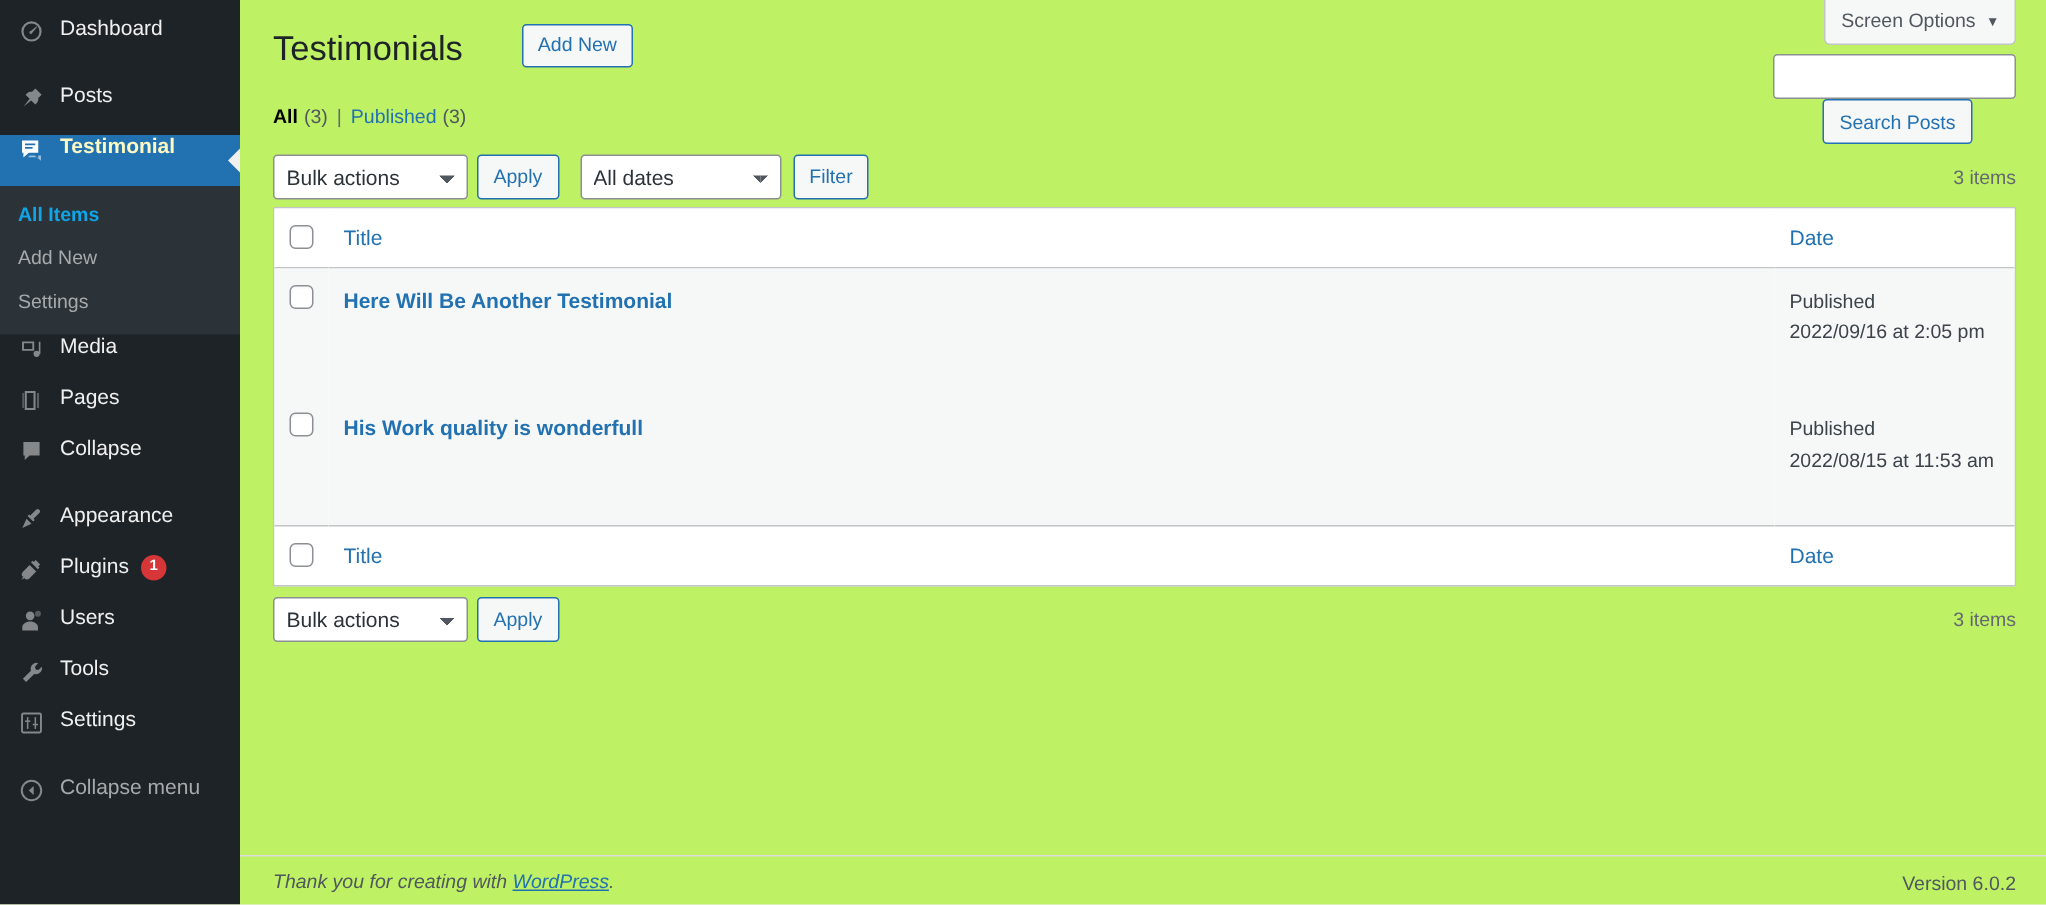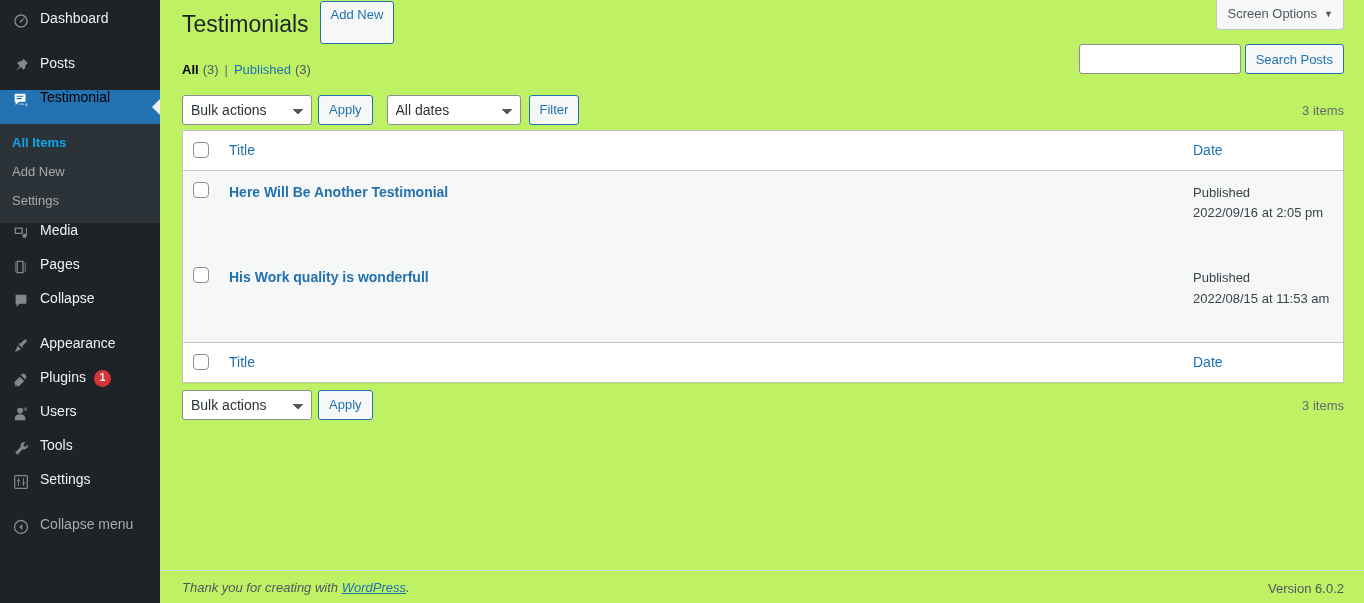"Testimonials" .page-title-row { align-items: none -> center; gap: none -> 28px; padding-top: 1px -> 9px }
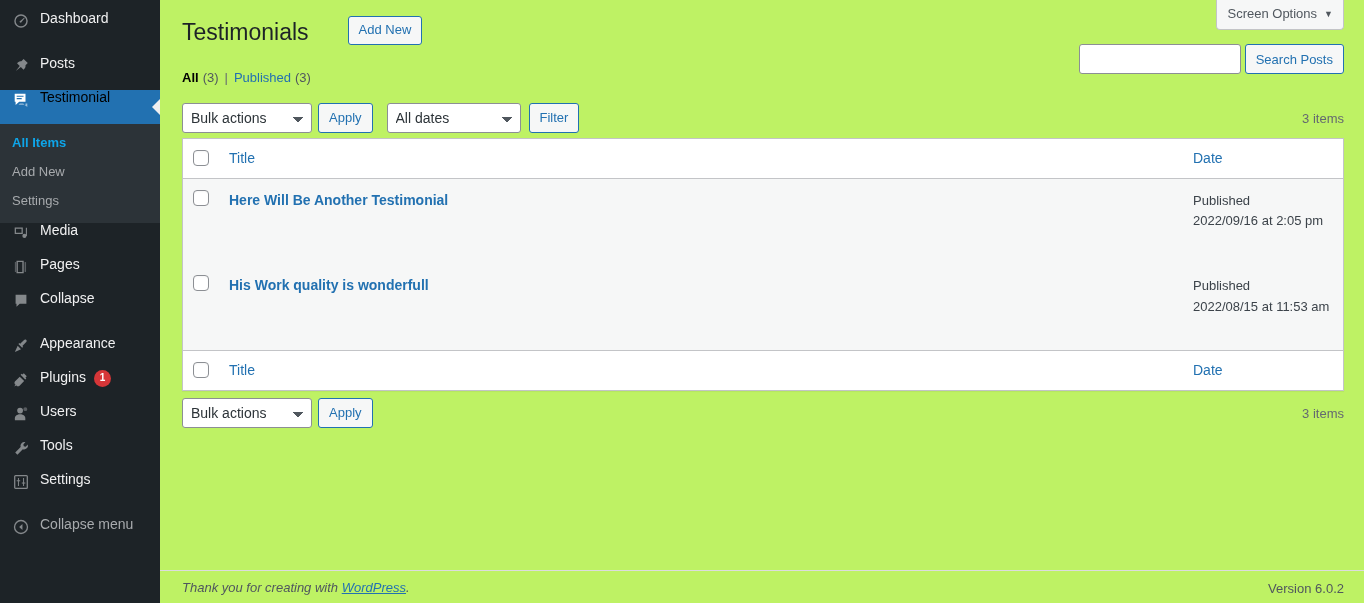"Search Posts" .search-box { flex-direction: none -> column; top: 44px -> 36px }
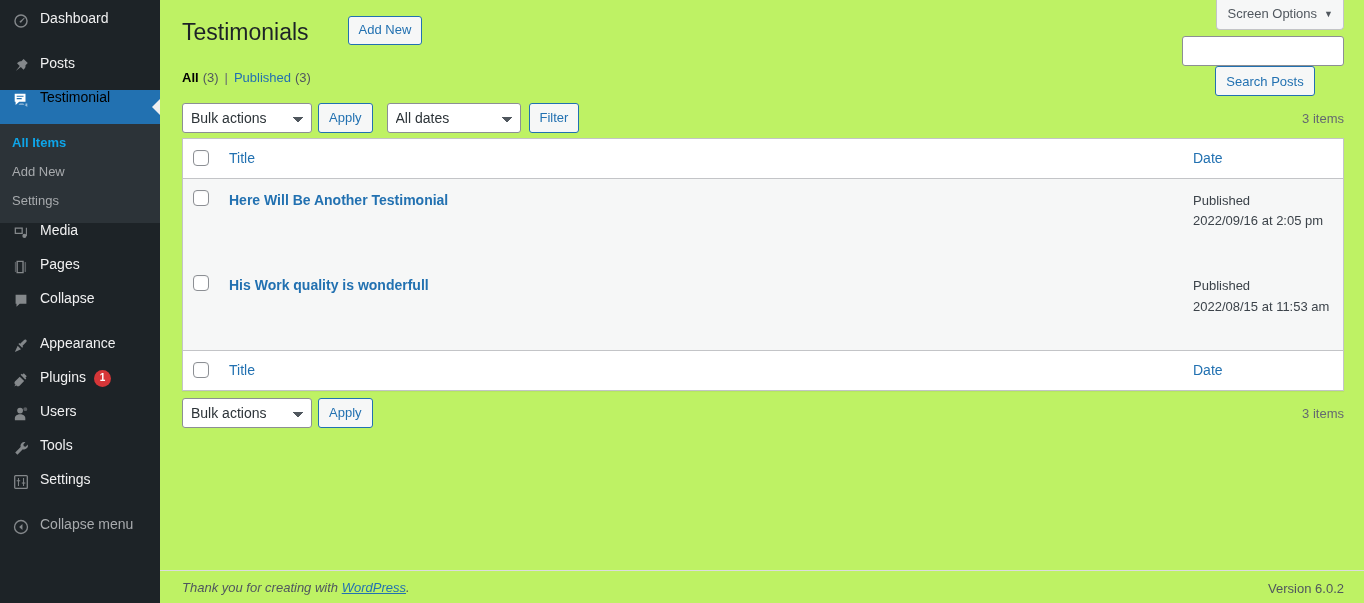"Testimonial" .menu-item.active { color: #000000 -> #fef9c3; font-weight: 400 -> 700 }
